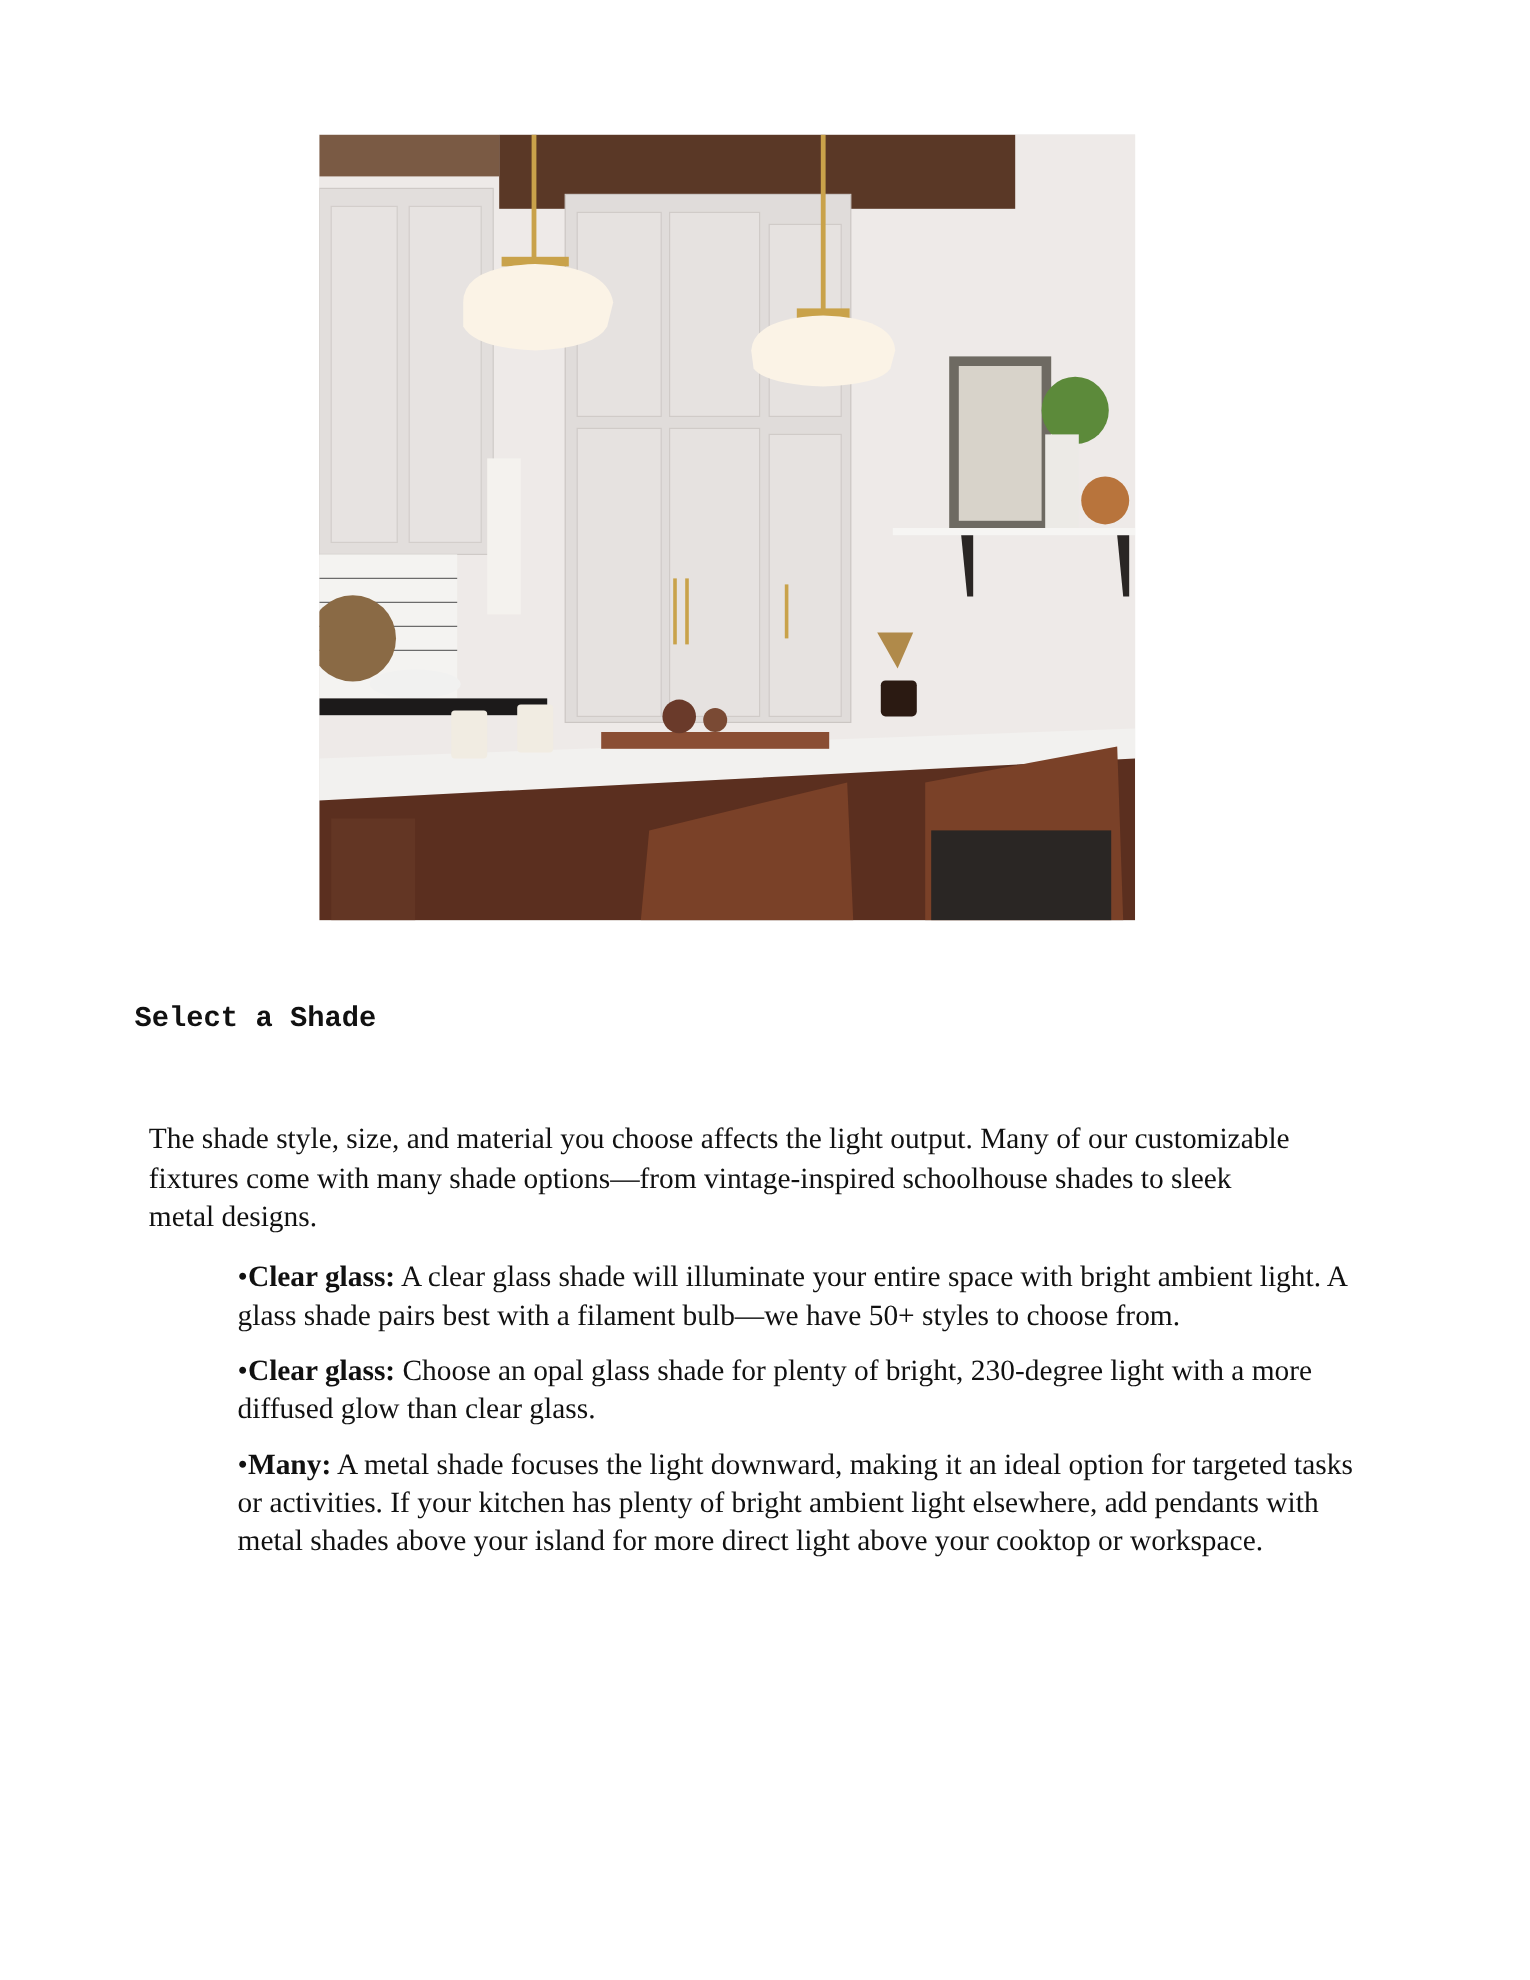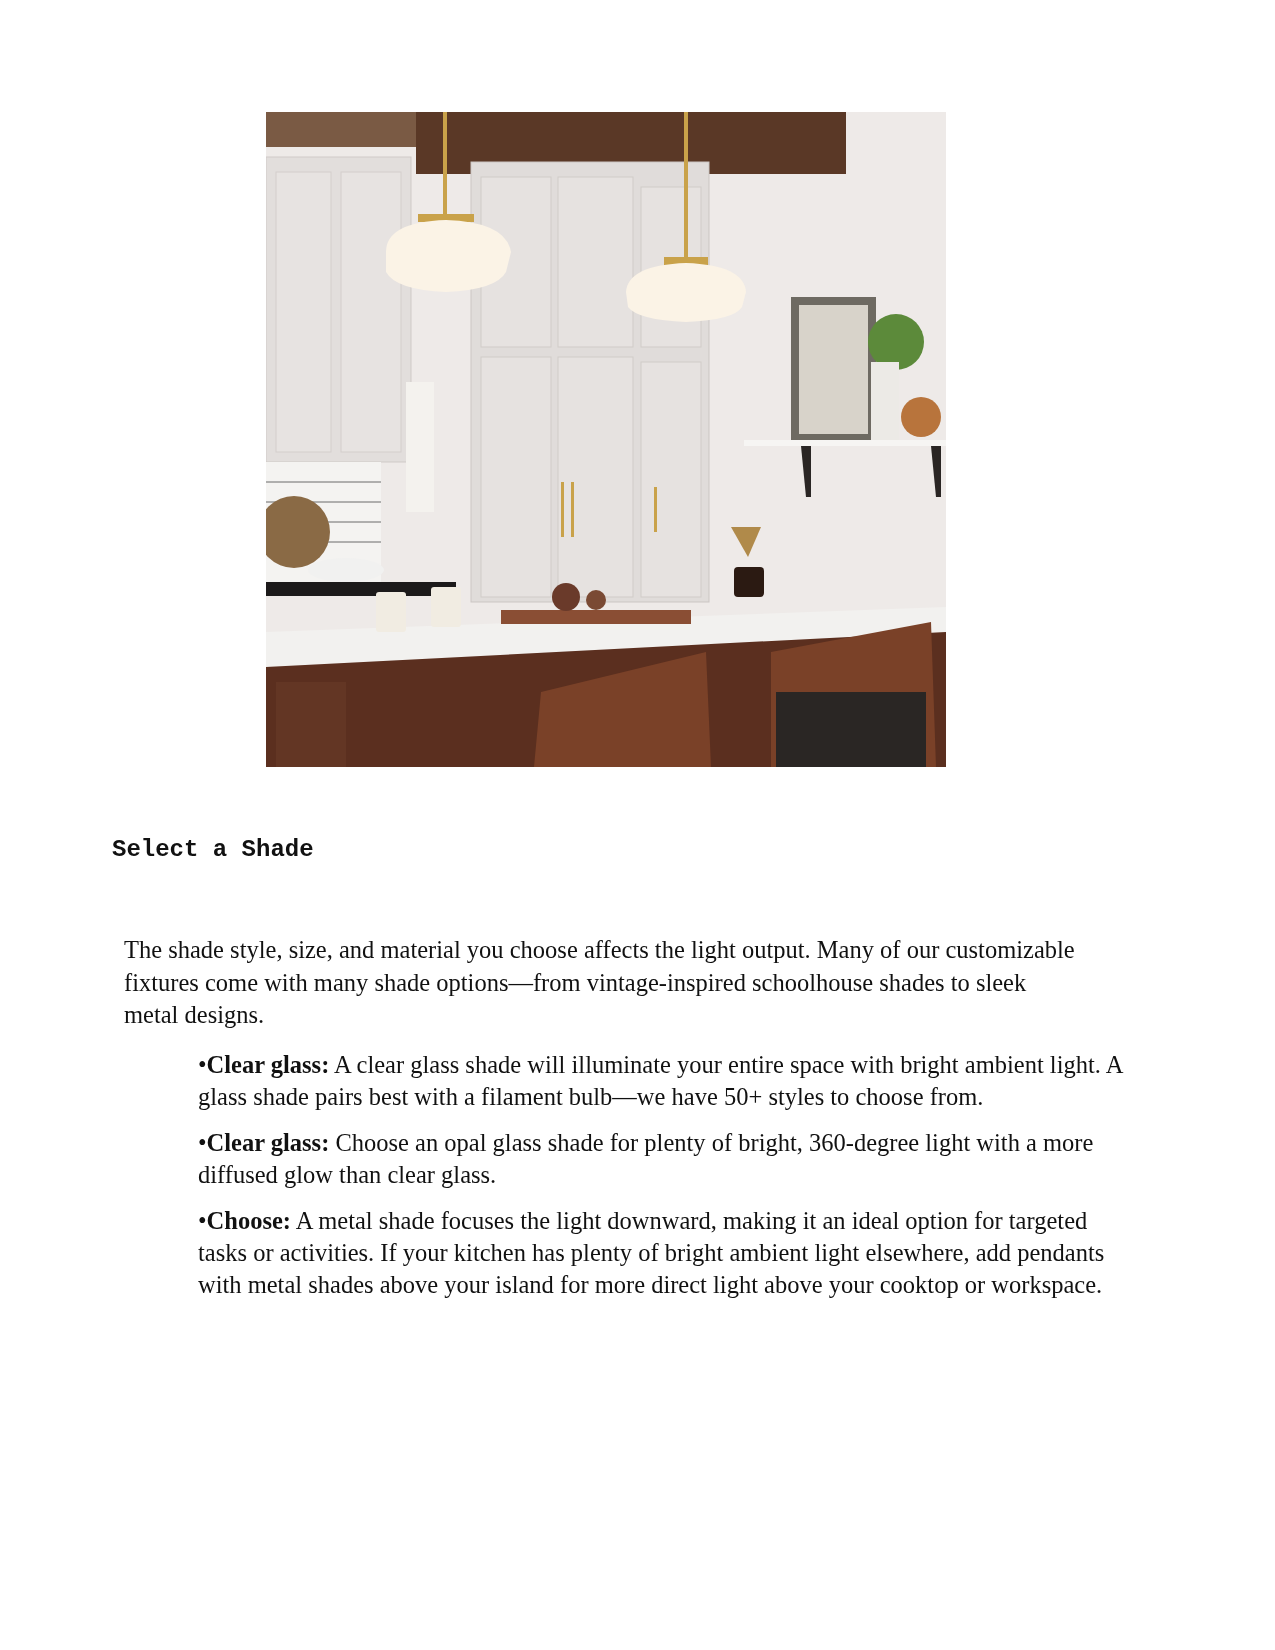"Choose an opal glass shade" span { text: 360-degree -> 230-degree }
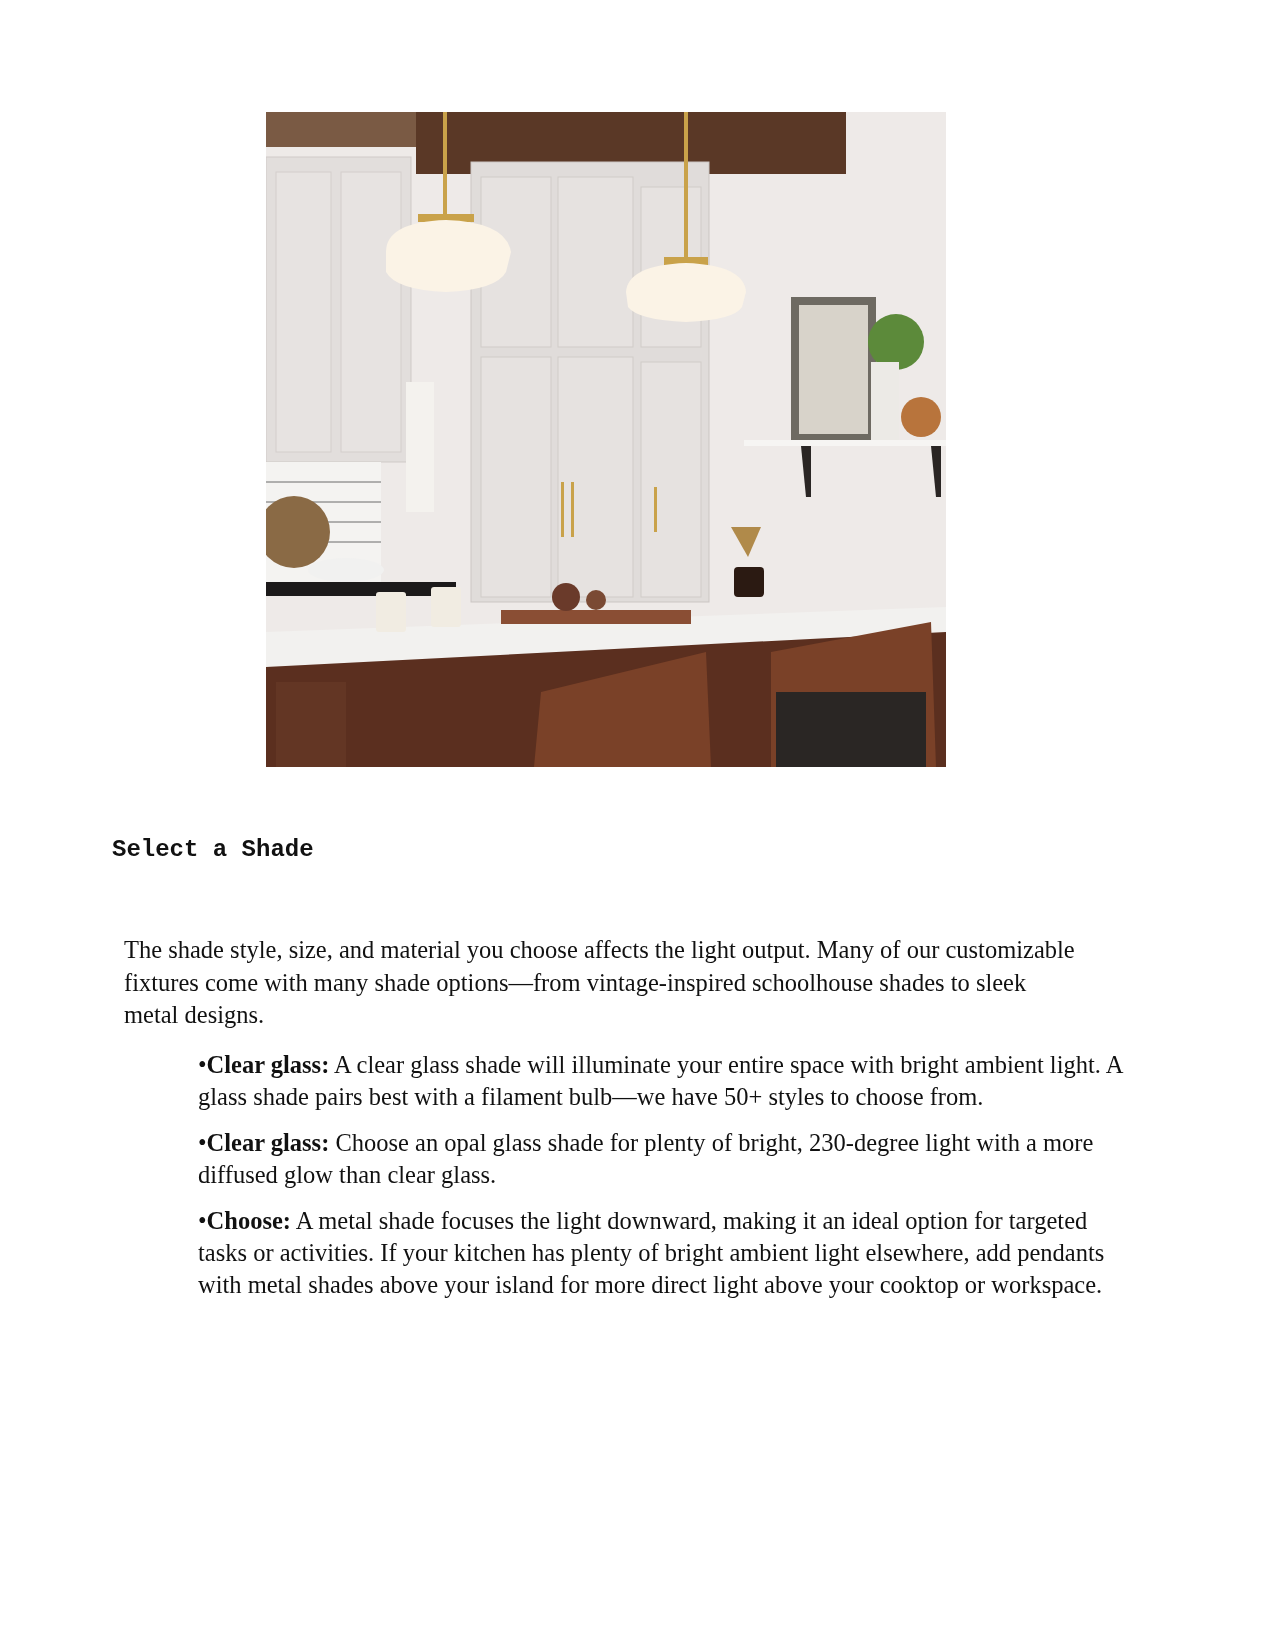"Choose:" b { text: Choose -> Many }
